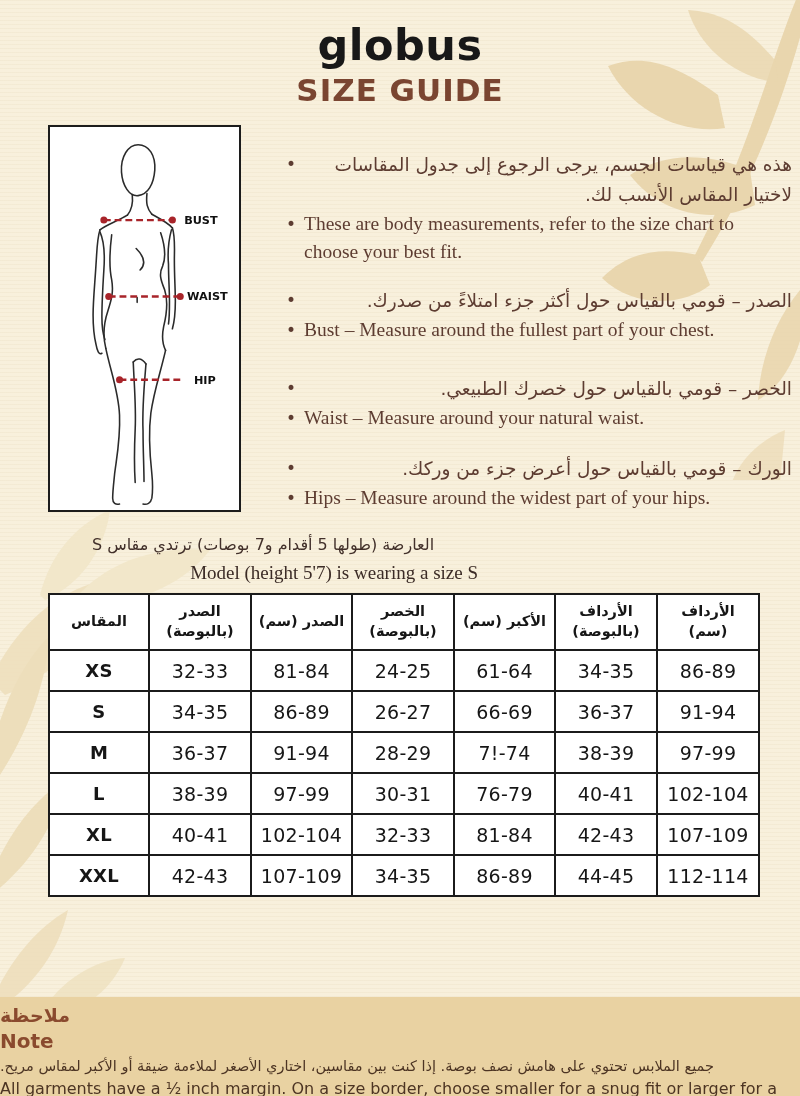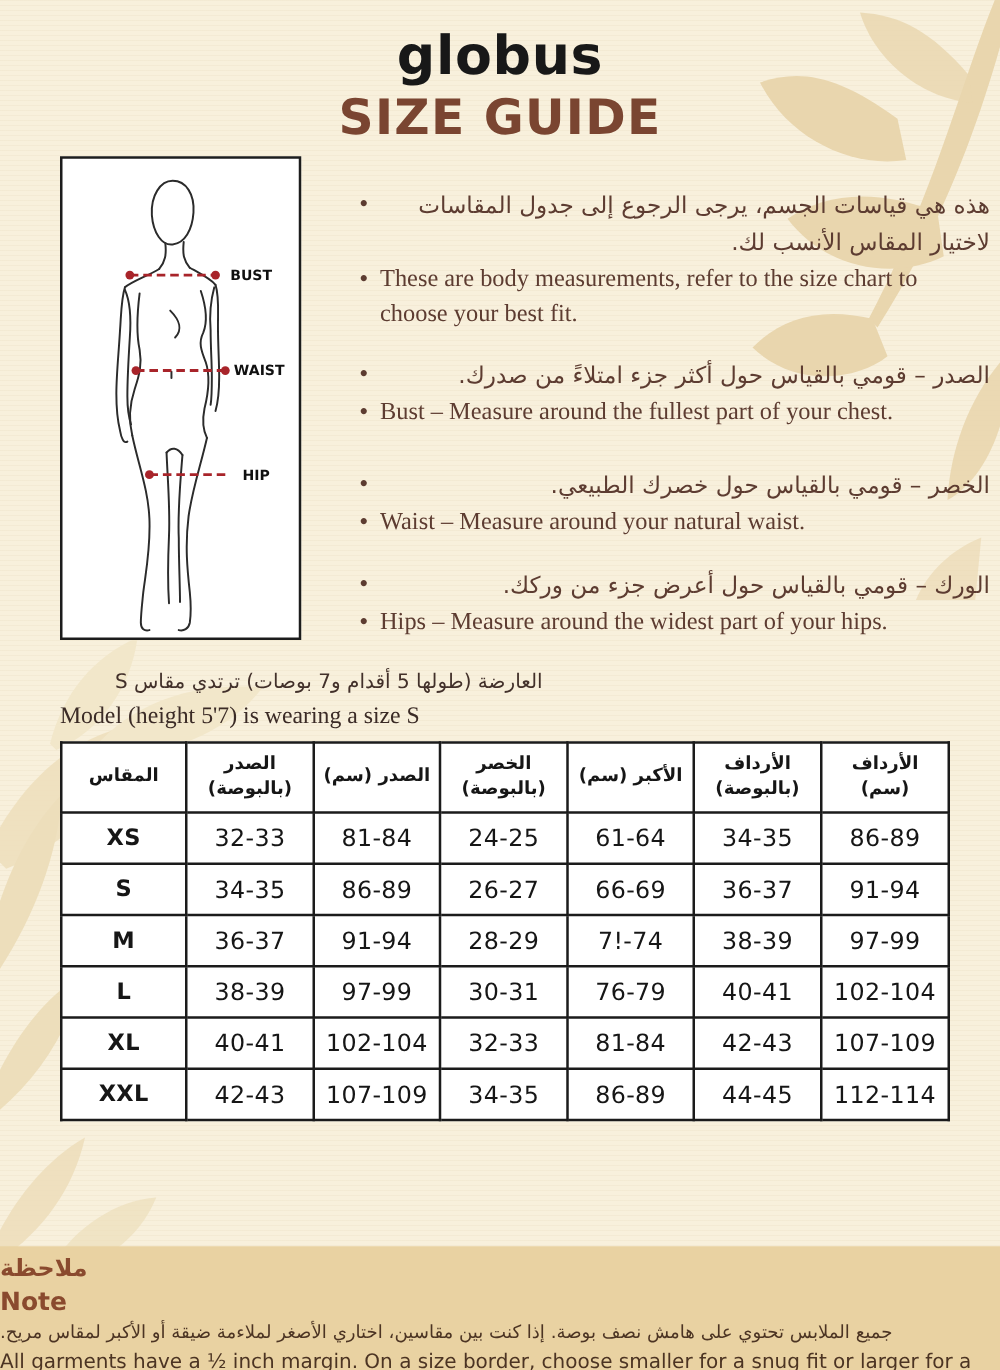"SIZE GUIDE" .size-guide-title { font-size: 39px -> 31px }
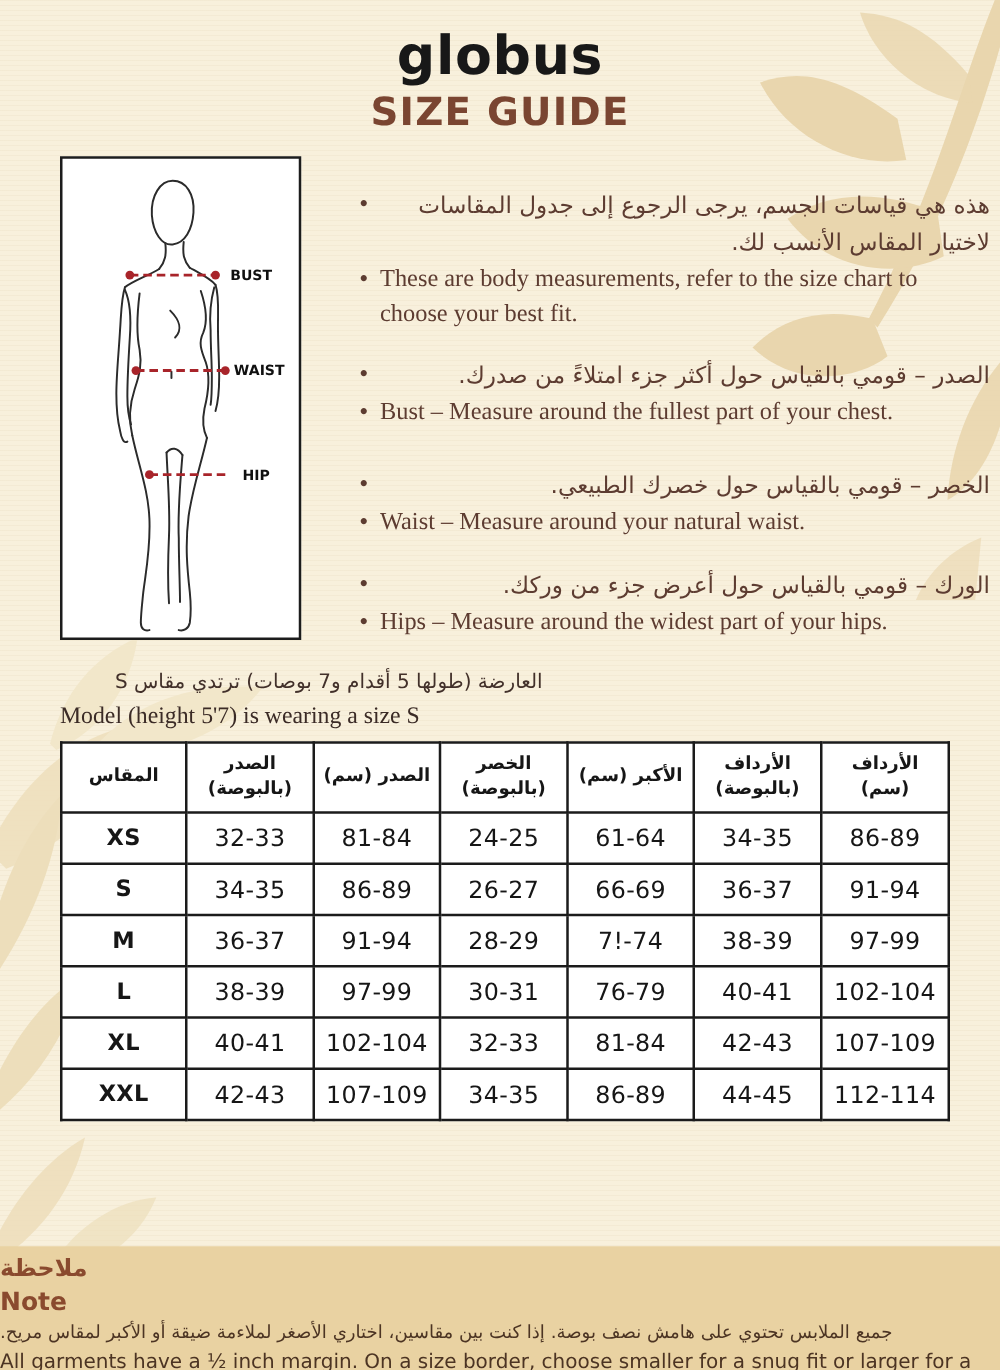"Model (height 5'7) is wearing" .model-en { text-align: none -> right }
